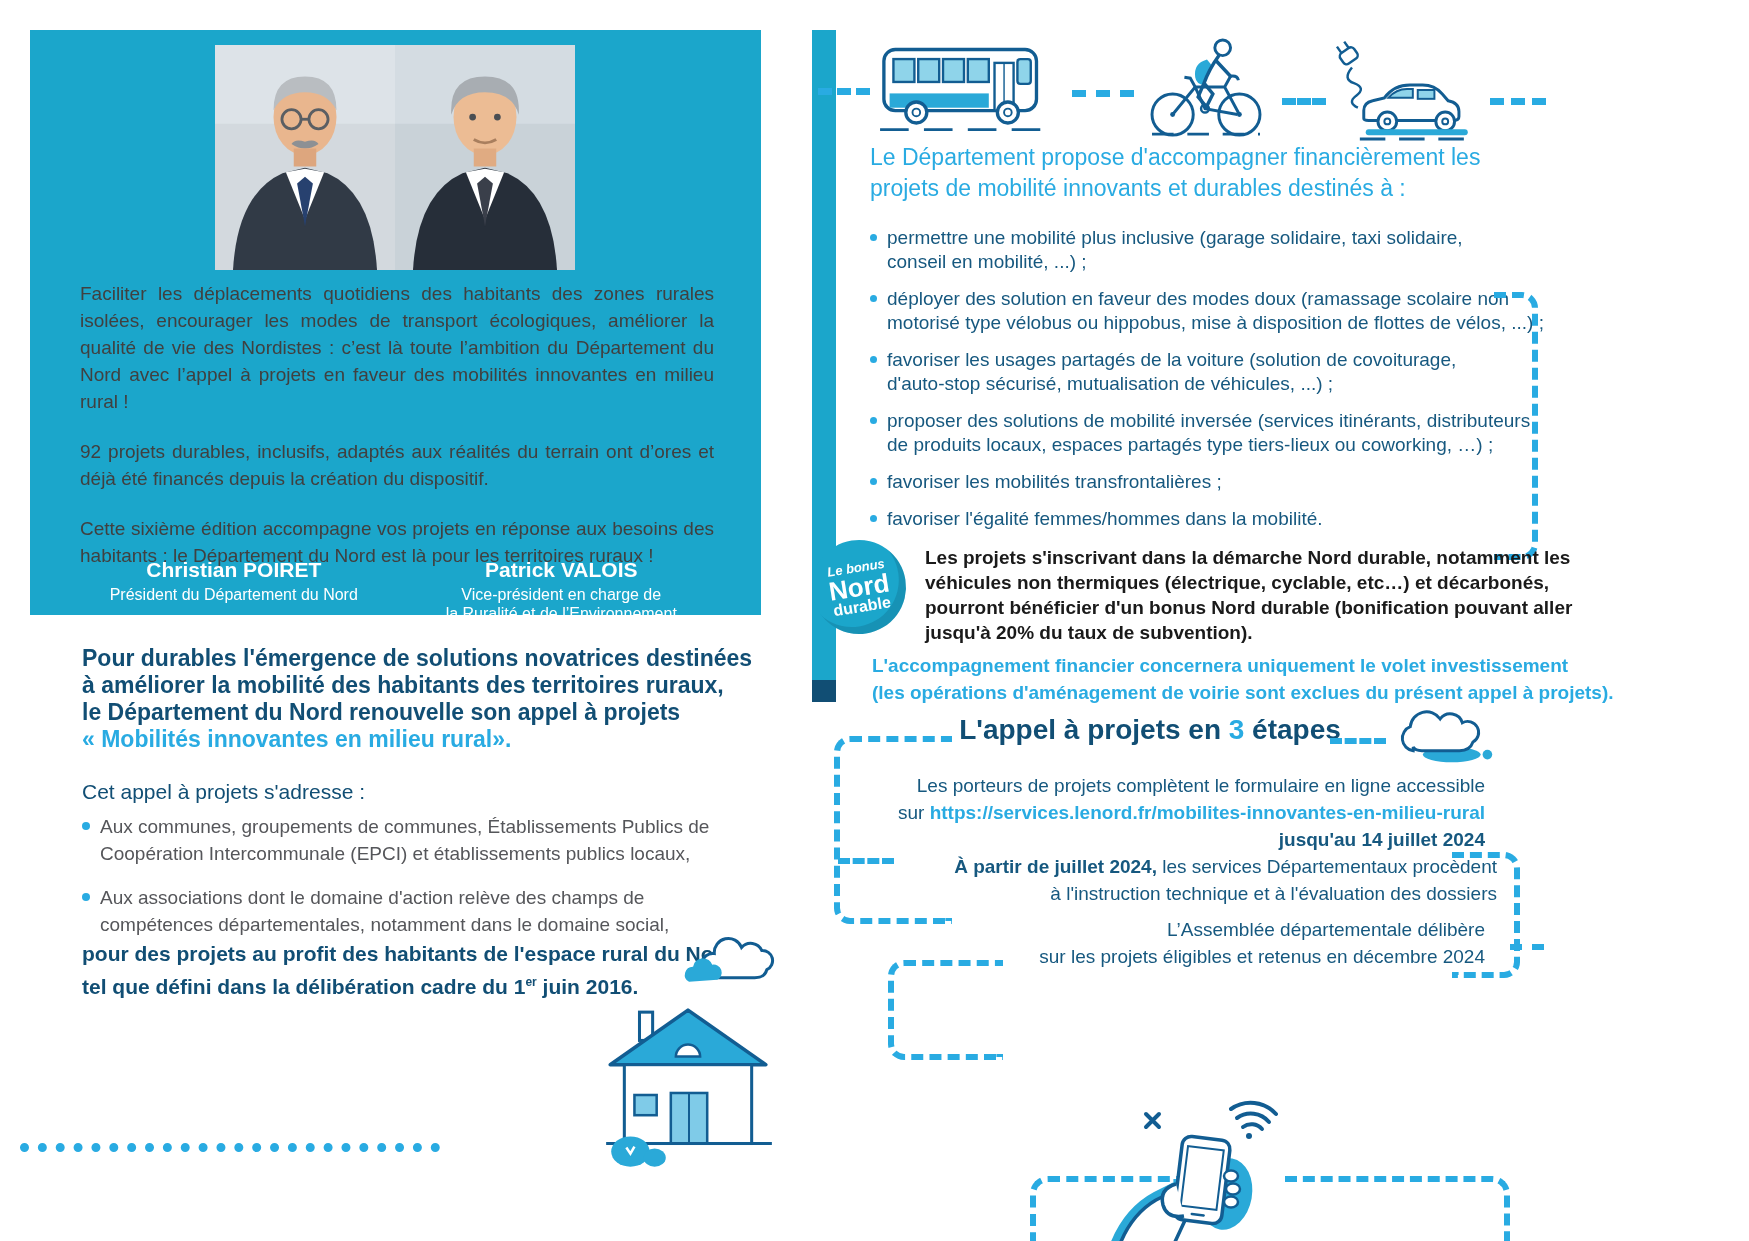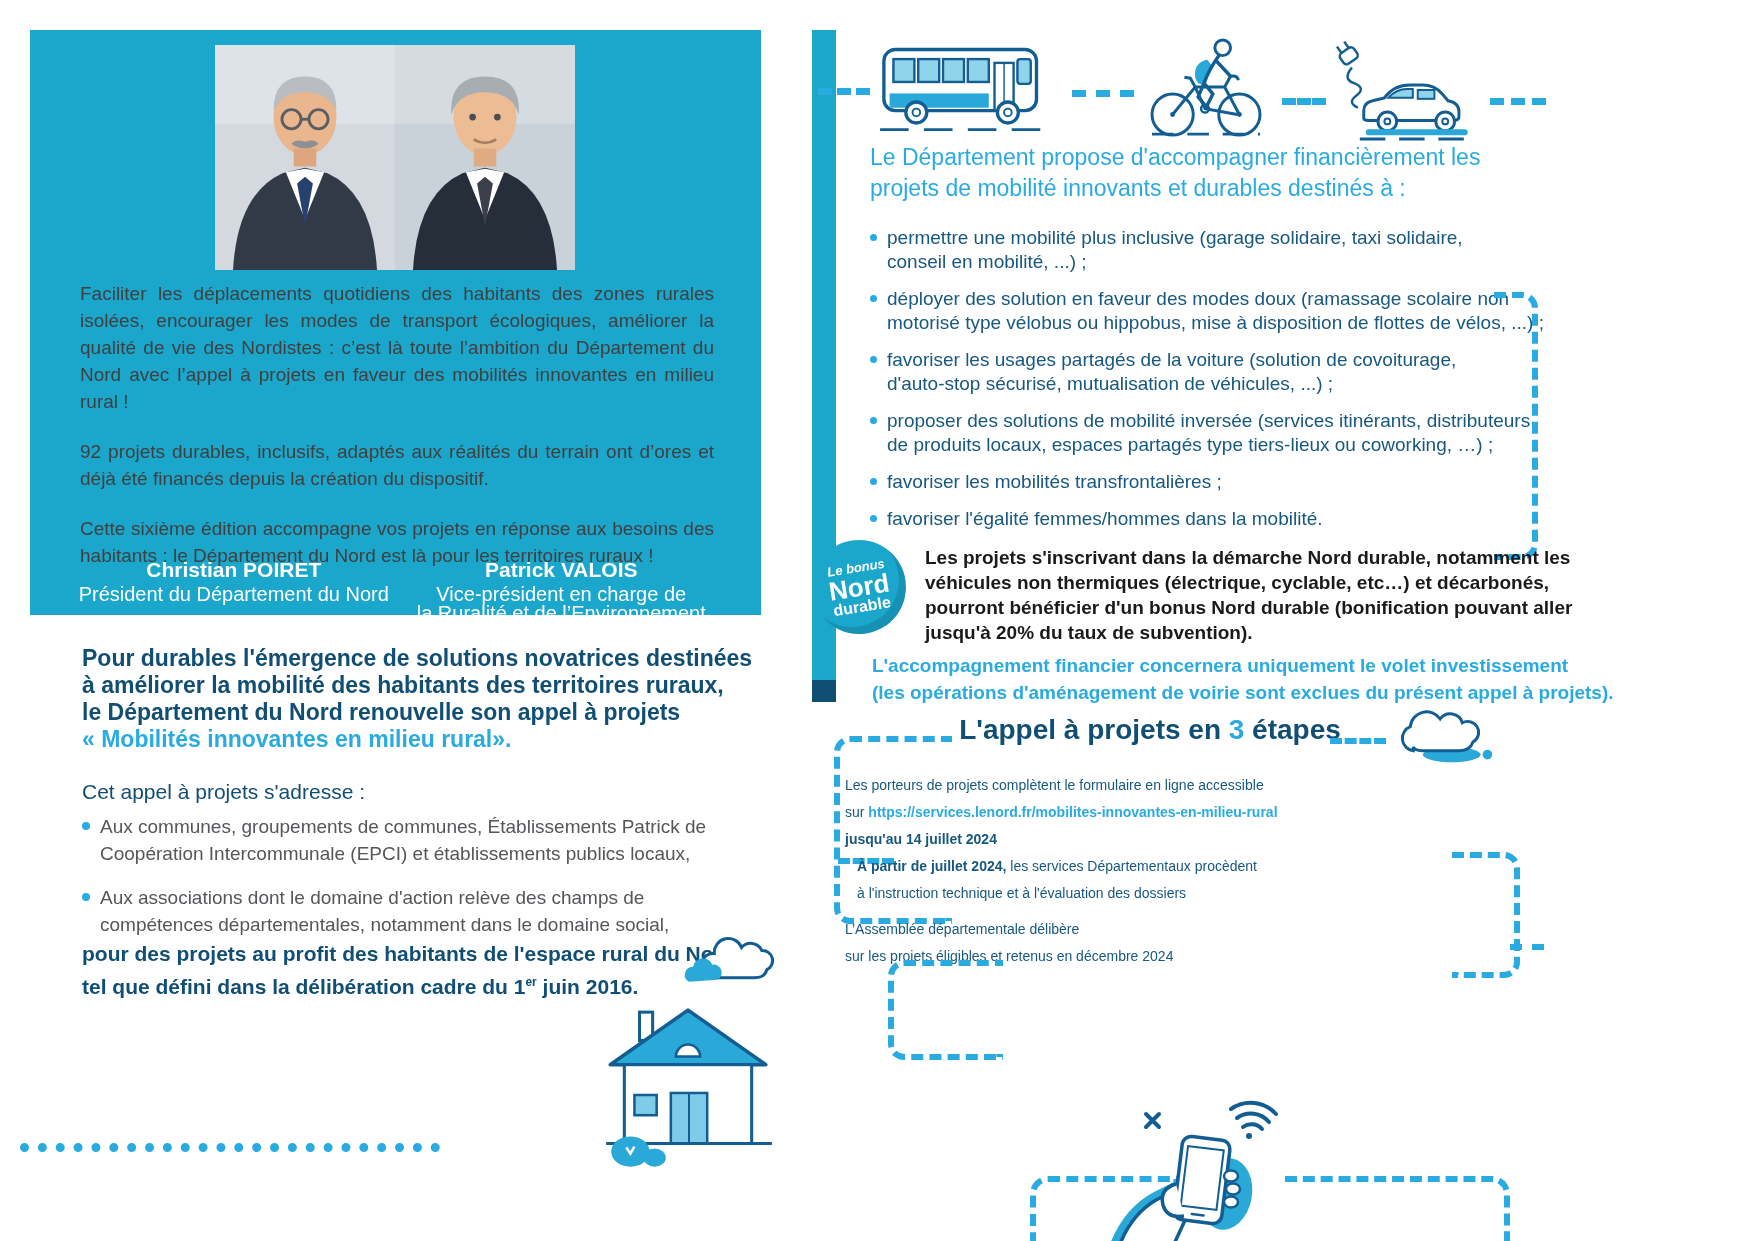"Président du Département du Nord" .person-title { font-size: 20px -> 16px }
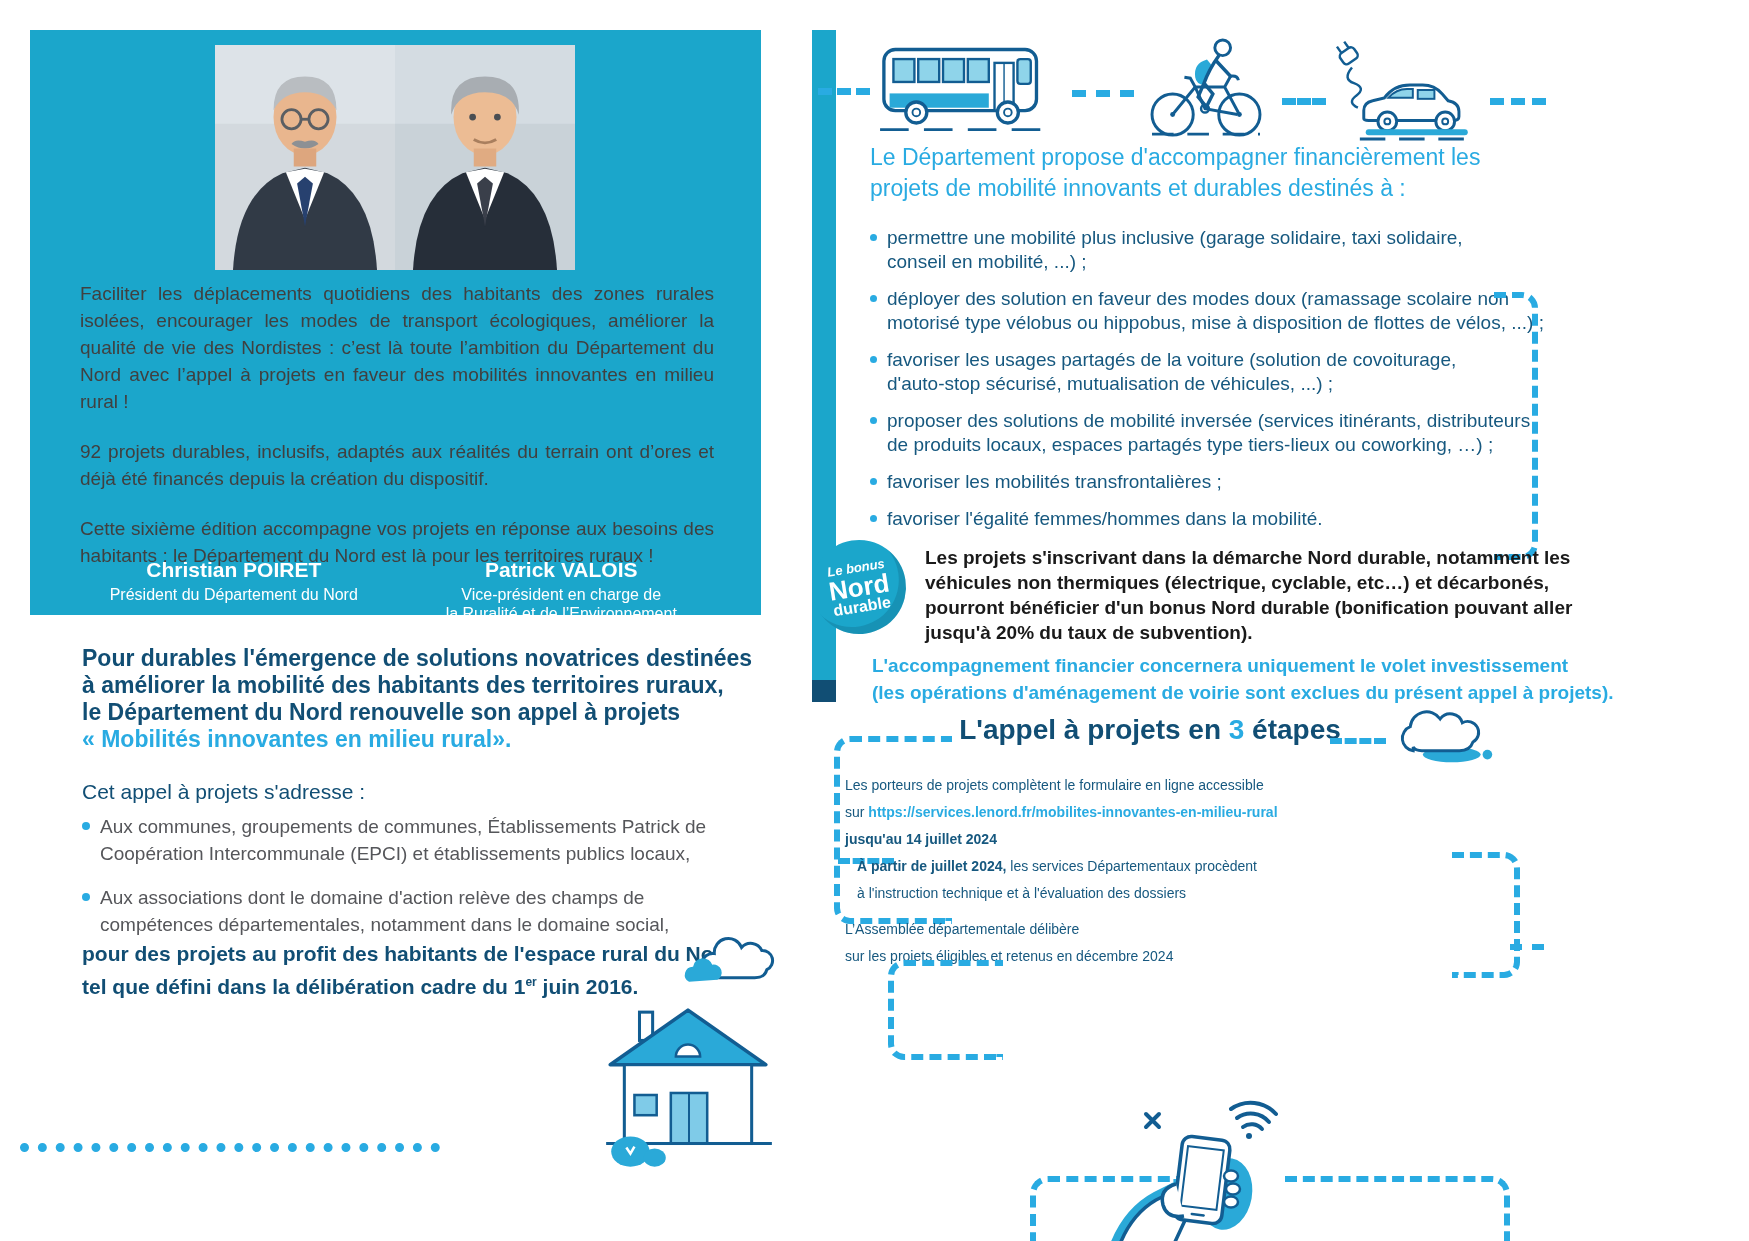"Les porteurs de projets complètent" .step { font-size: 14px -> 19px; text-align: left -> right }
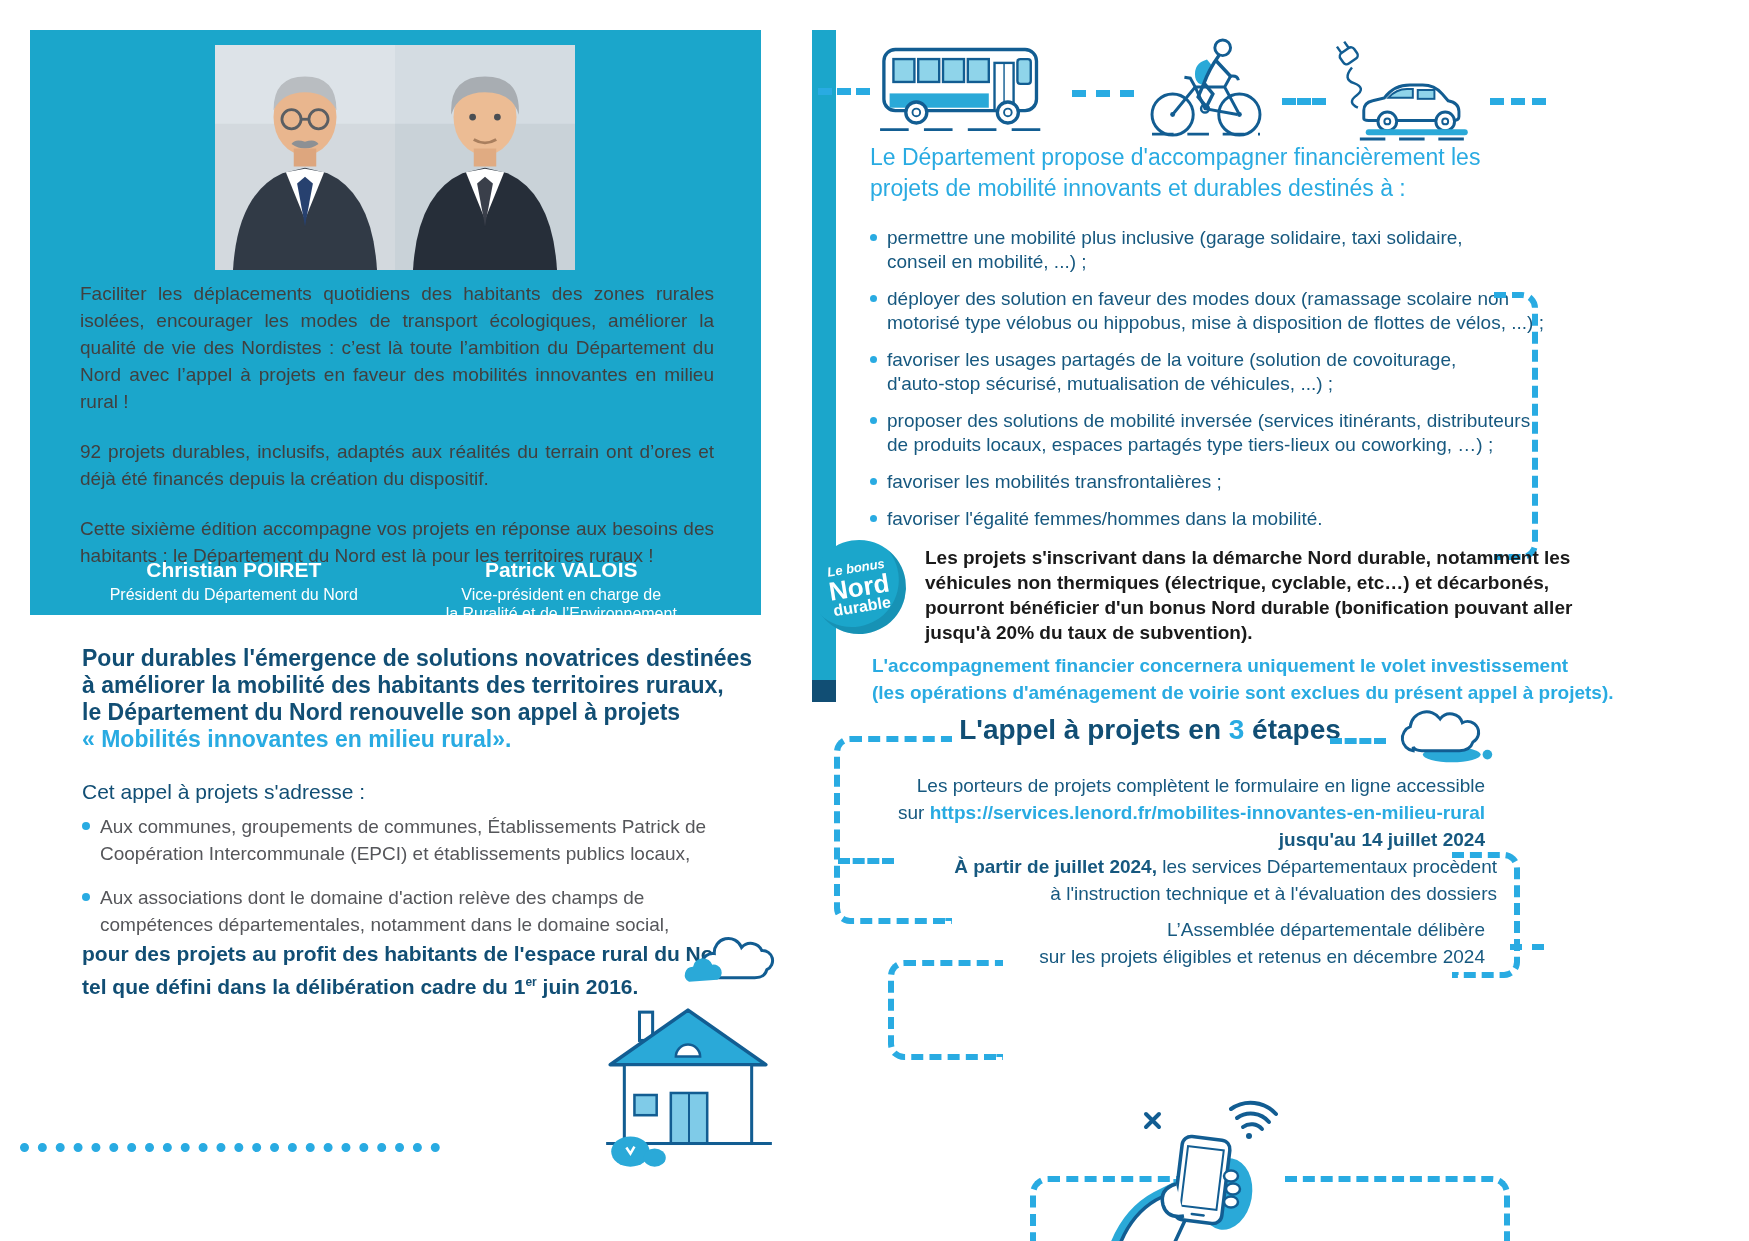"Aux communes, groupements de communes," span.ln { text: Patrick -> Publics }
